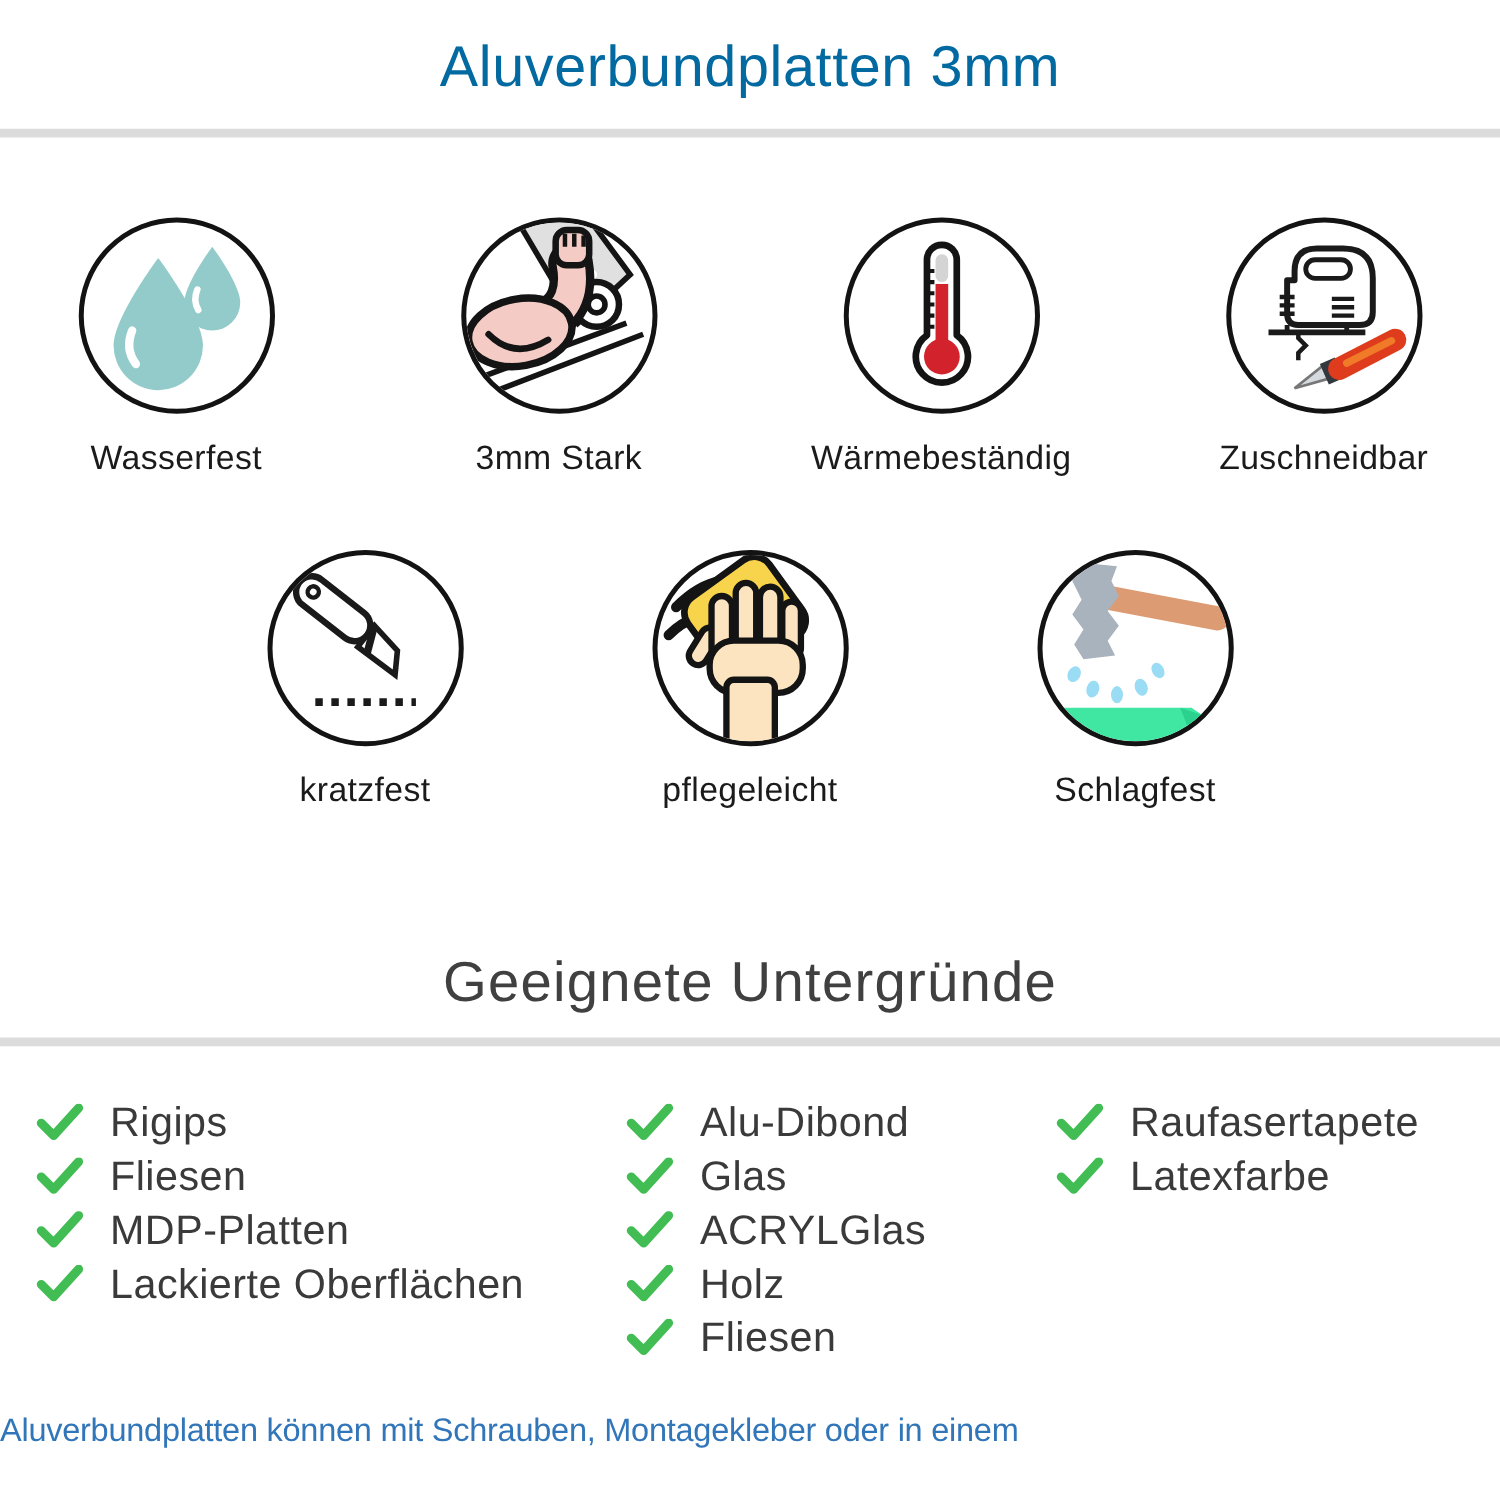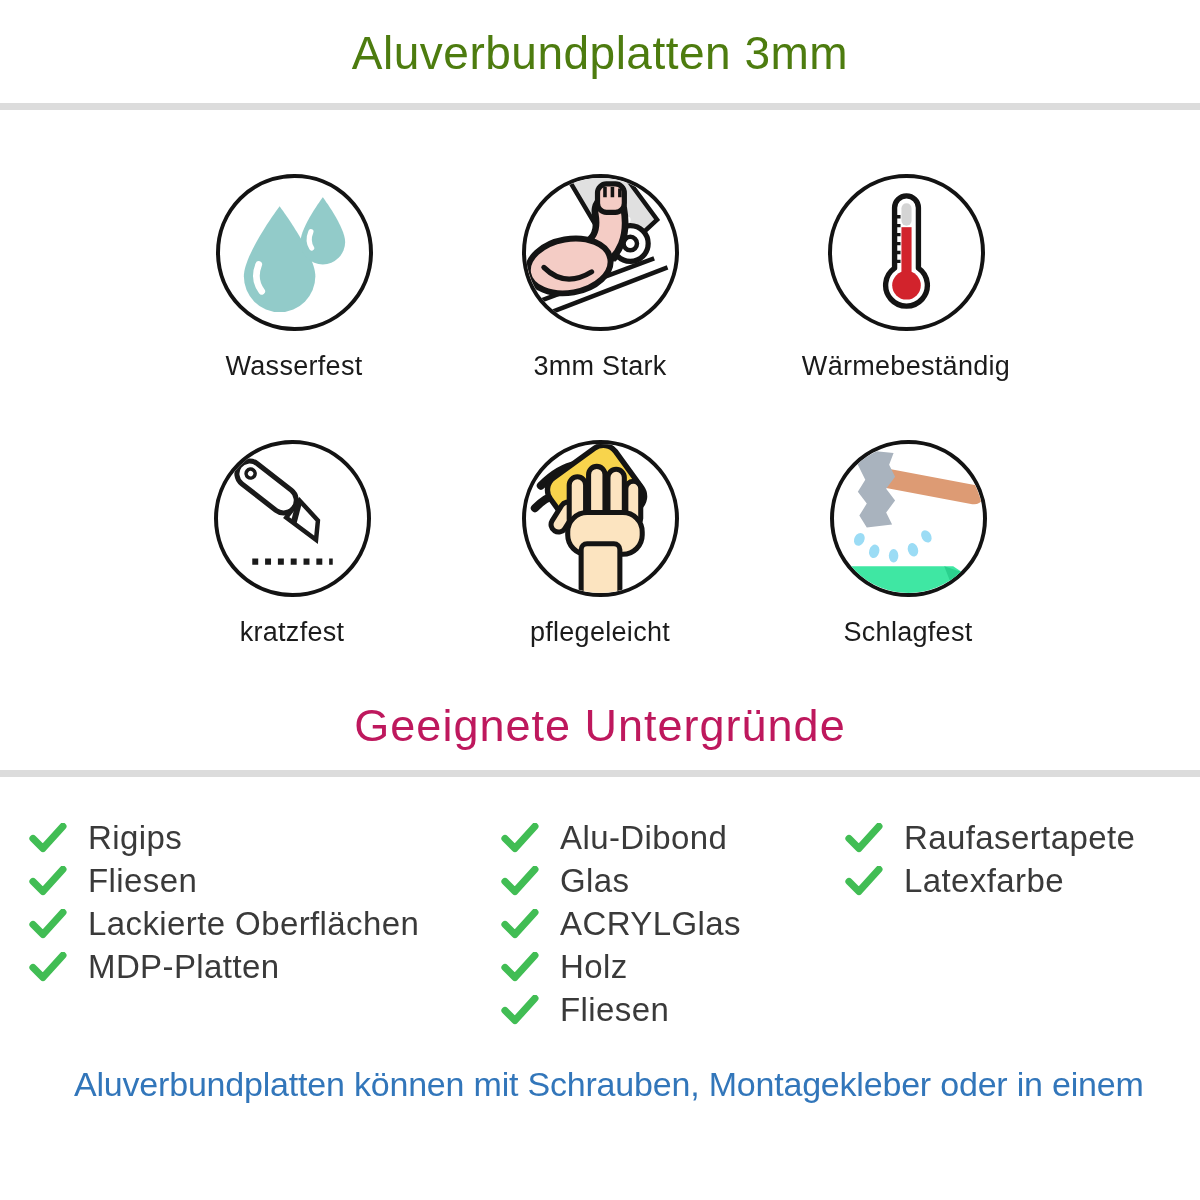"Aluverbundplatten 3mm" .page-title { color: #4d7c0f -> #0369a1 }
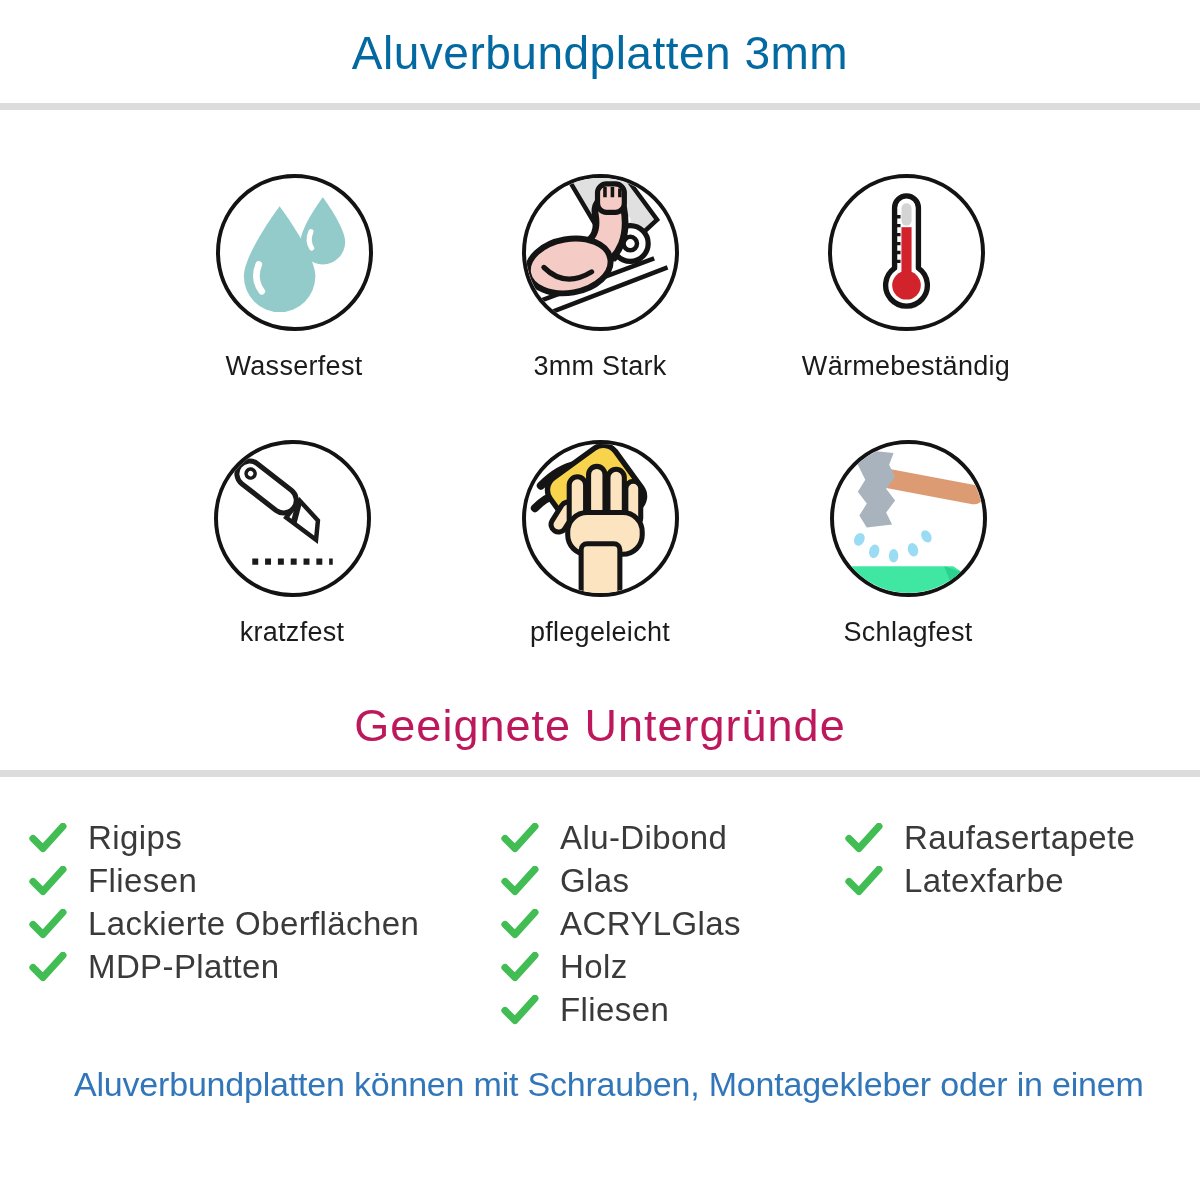"Zuschneidbar" div.feature { html: none -> <div> <div> <svg> <path></path> <rect></rect> <path></path> <path></path> <path></path> <path></path> <path></path> <polygon></polygon> <path></path> <path></path> <path></path> </svg> </div> <div>Zuschneidbar</div> </div> }
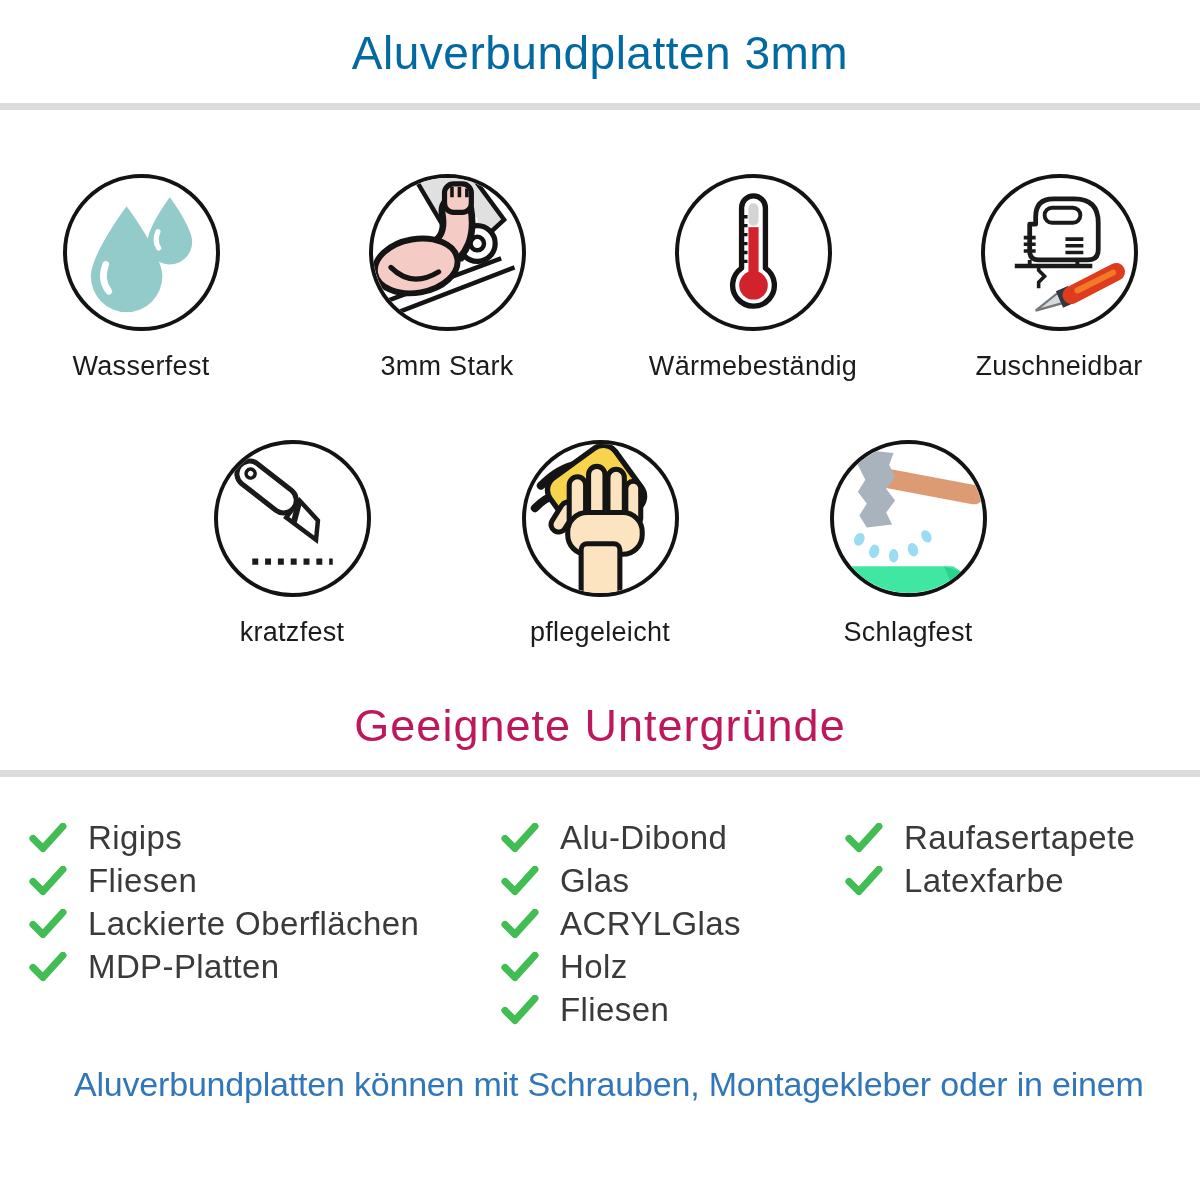"Geeignete Untergründe" .section-heading { color: #be185d -> #404040; margin-top: 52px -> 112px }
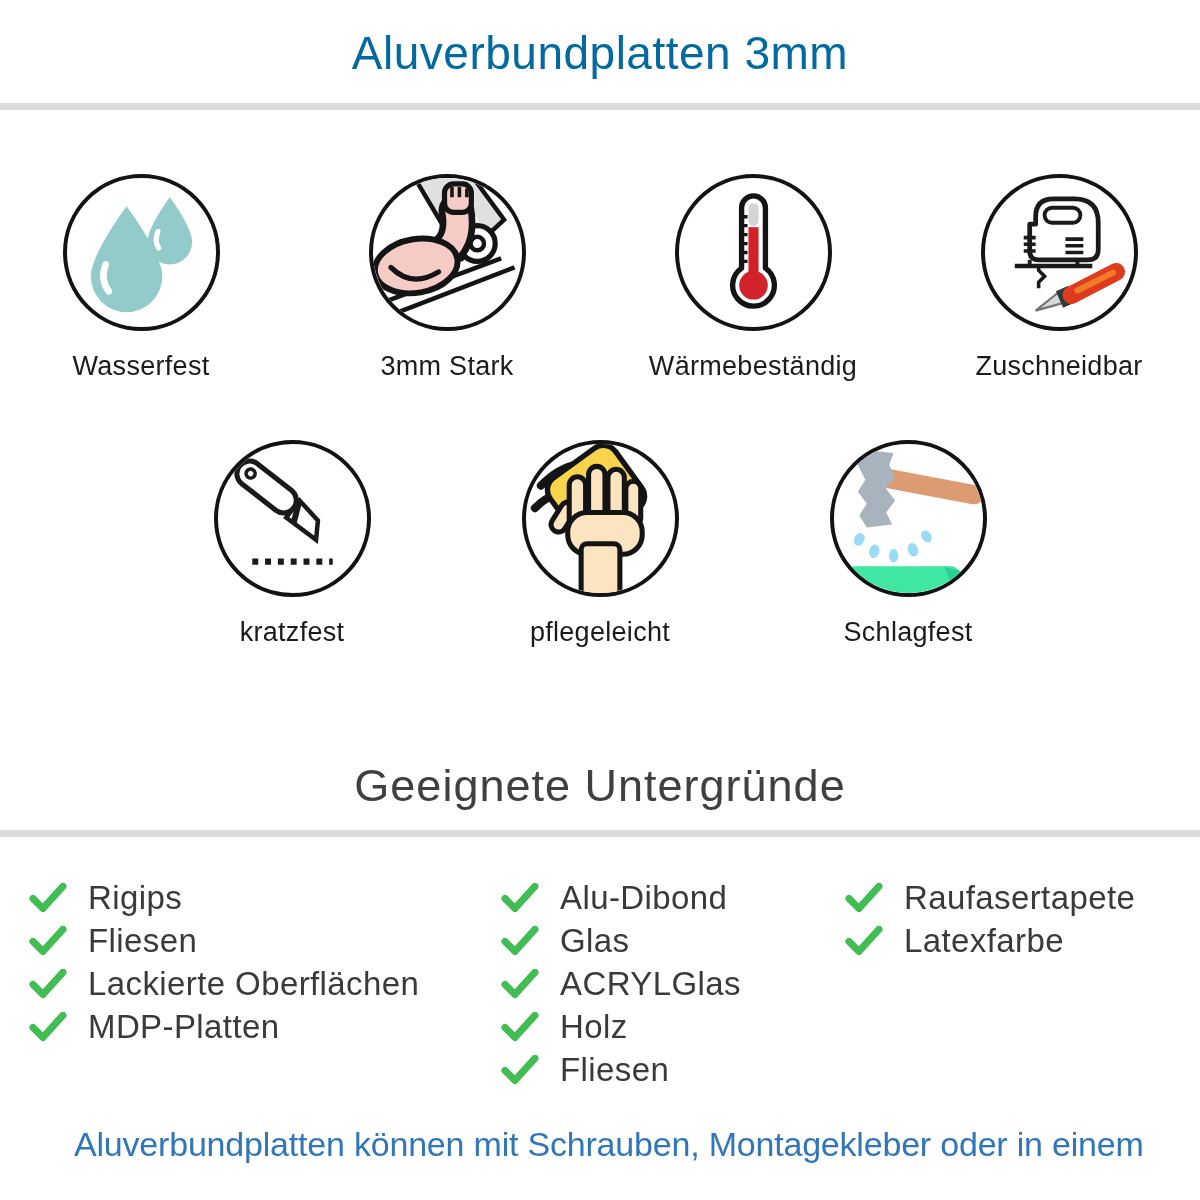"Lackierte Oberflächen" div.substrate-item { order: before "MDP-Platten" -> after "MDP-Platten" }
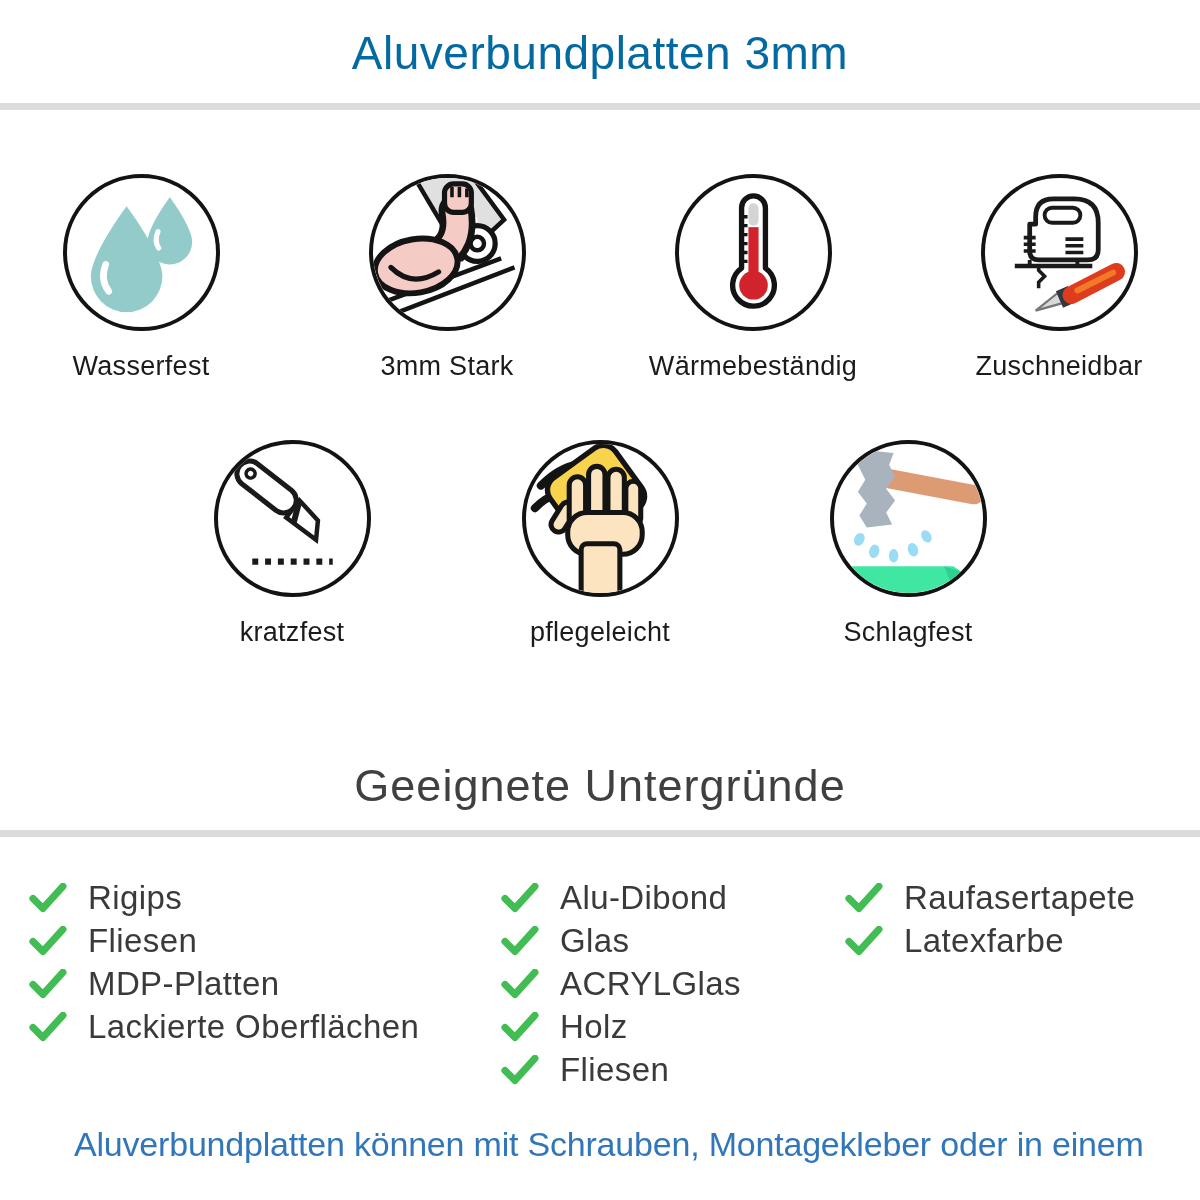"Aluverbundplatten können mit Schrauben," .footer-note { font-size: 34px -> 26px; margin-left: 28px -> none; padding-left: 46px -> none }
